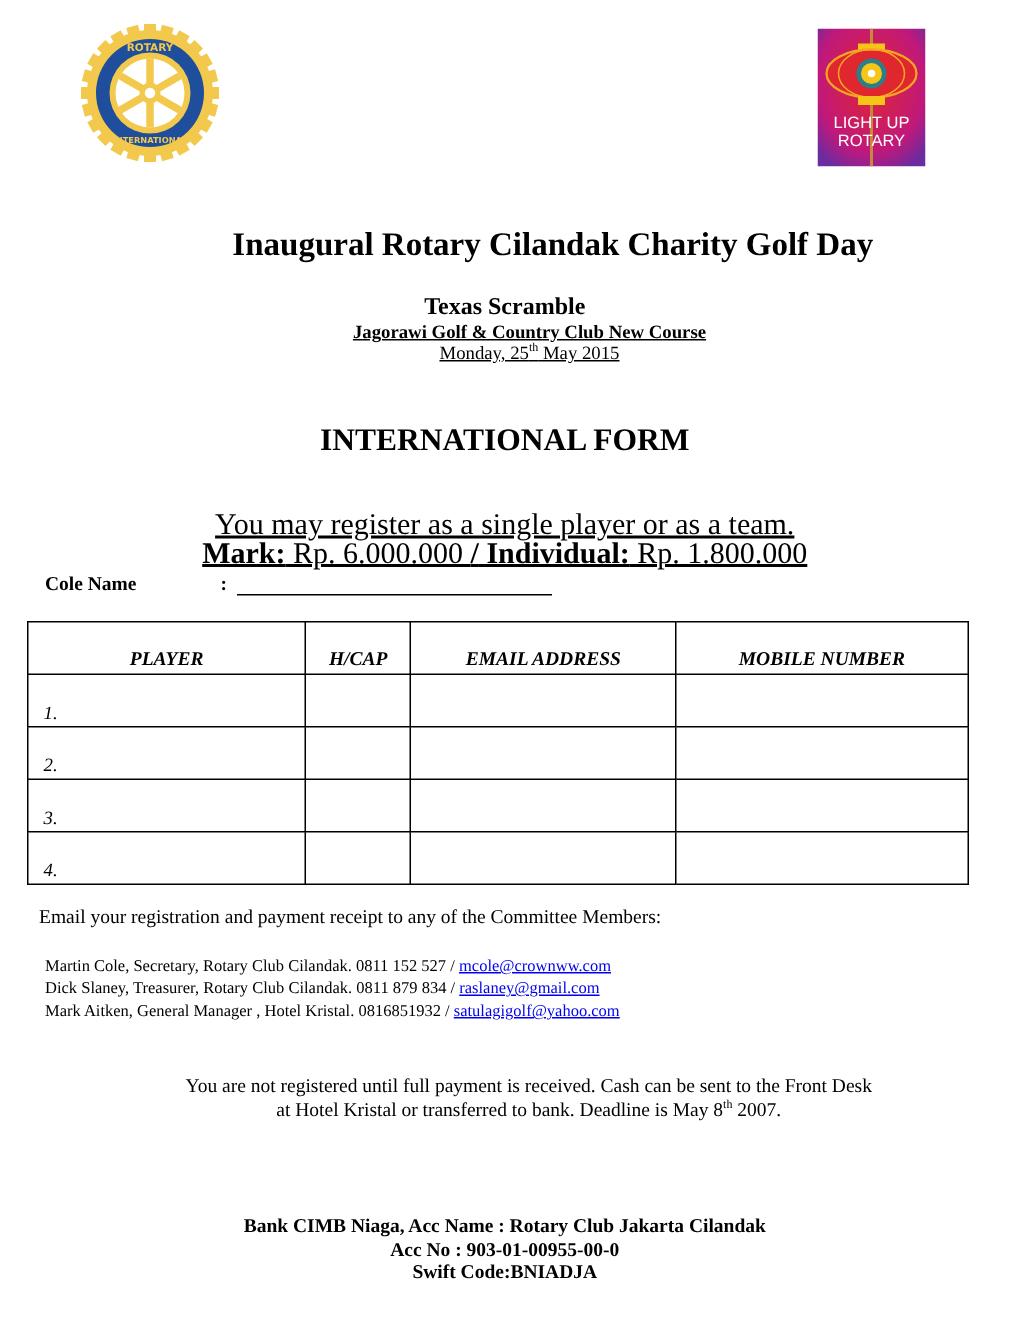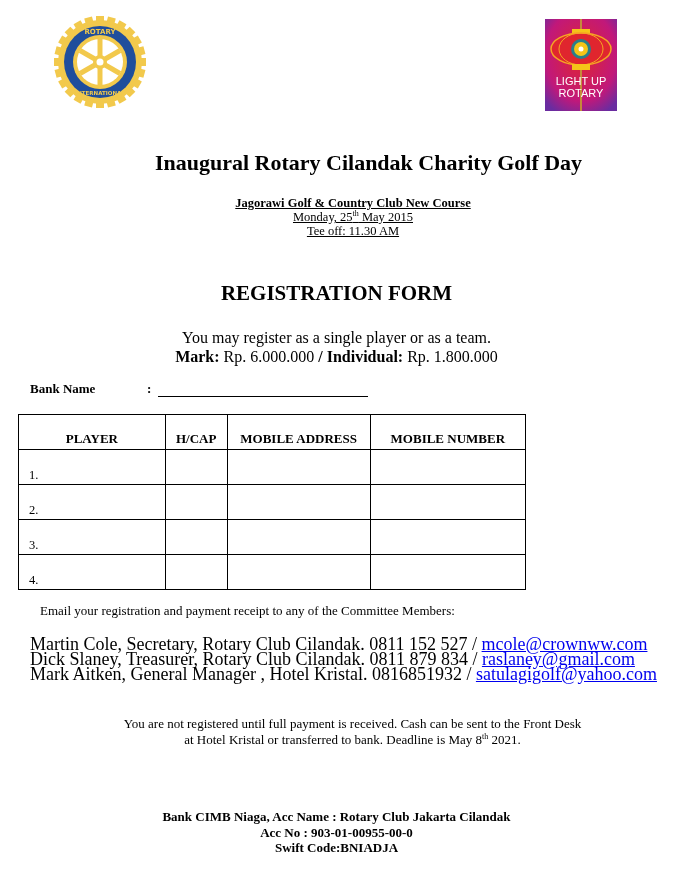"Texas Scramble" div { html: none -> <div>Texas Scramble</div> }
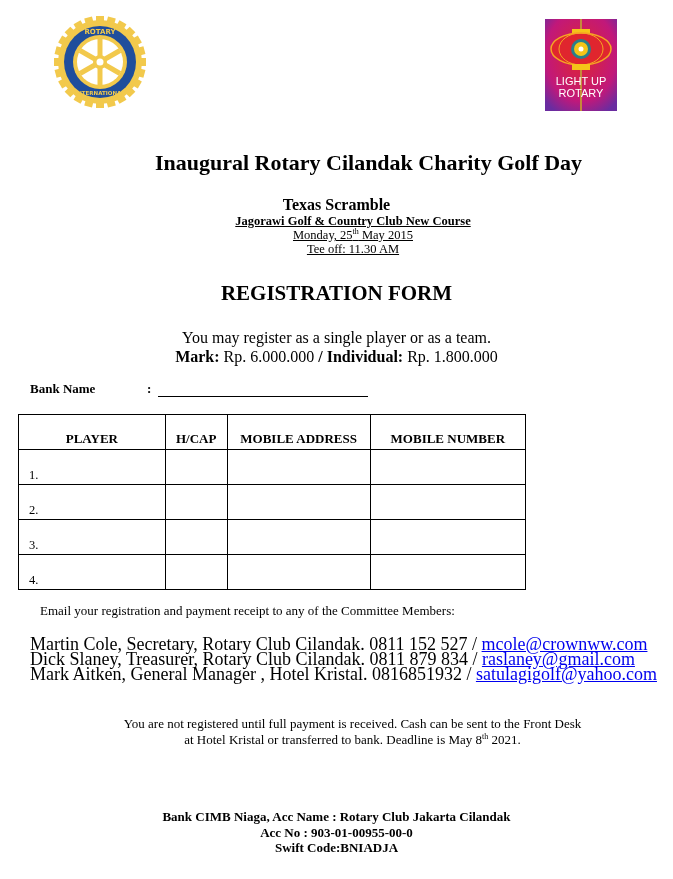"Tee off: 11.30 AM" div.sub-line { html: <div>Tee off: 11.30 AM</div> -> none }
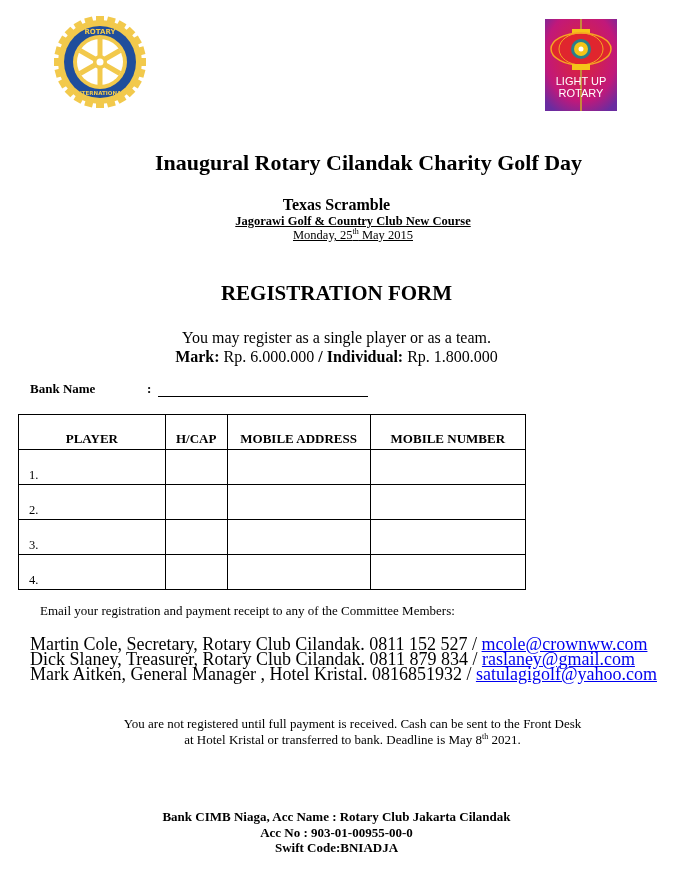"REGISTRATION FORM" div.abs { text: REGISTRATION -> INTERNATIONAL }
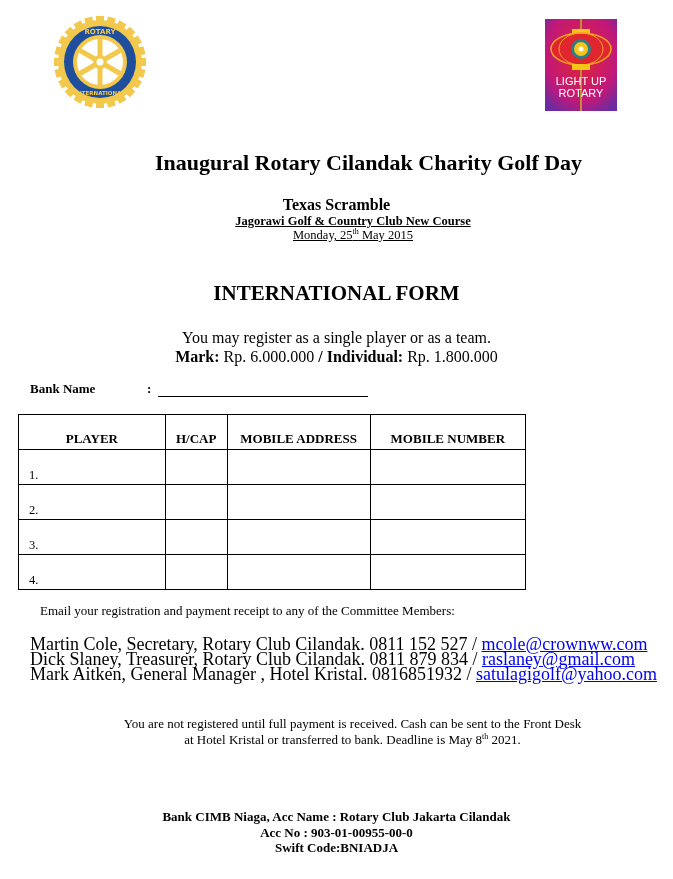"You may register as a" .intro { font-size: 16px -> 20px; text-decoration: none -> underline; top: 328px -> 341px }
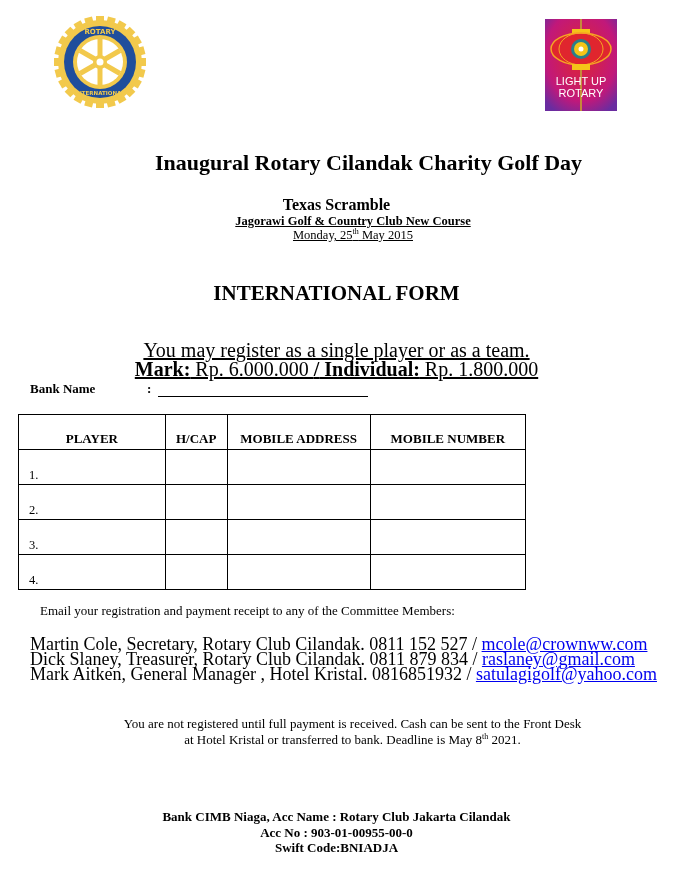"Bank Name" div.abs { text: Bank -> Cole }
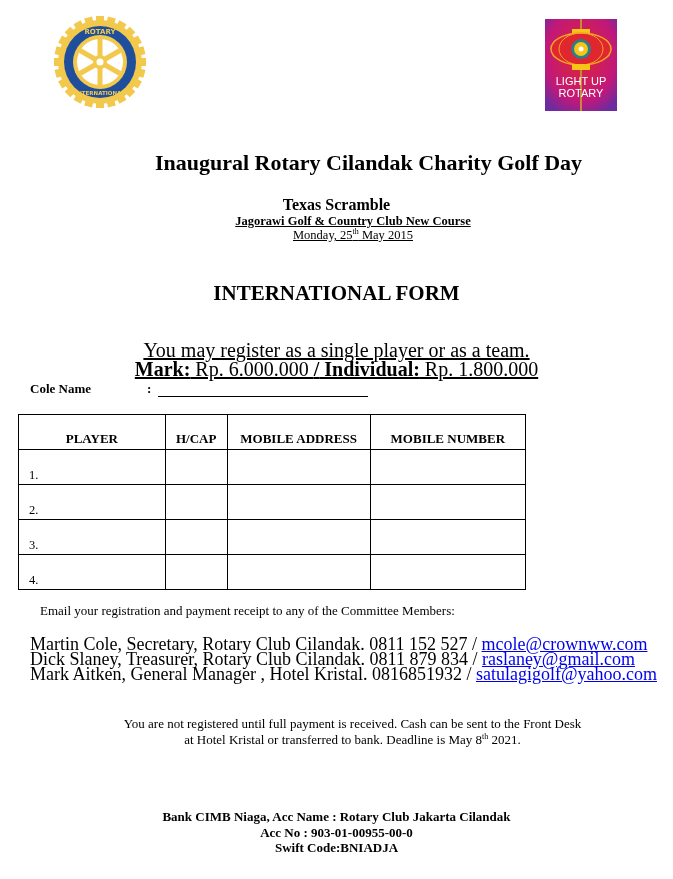"PLAYER" table.reg { font-style: none -> italic; width: 508px -> 628px }
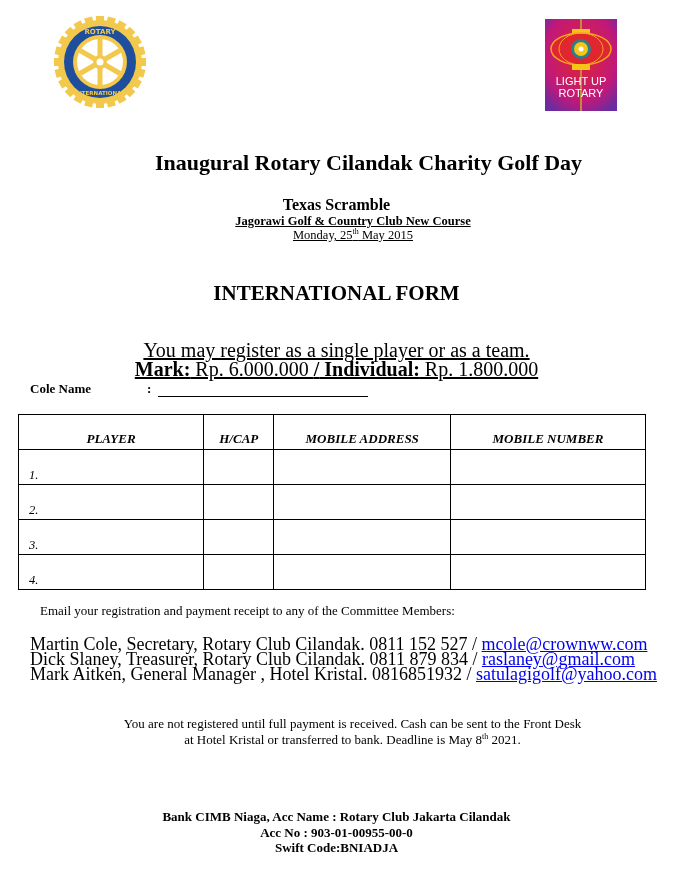"MOBILE ADDRESS" th { text: MOBILE -> EMAIL }
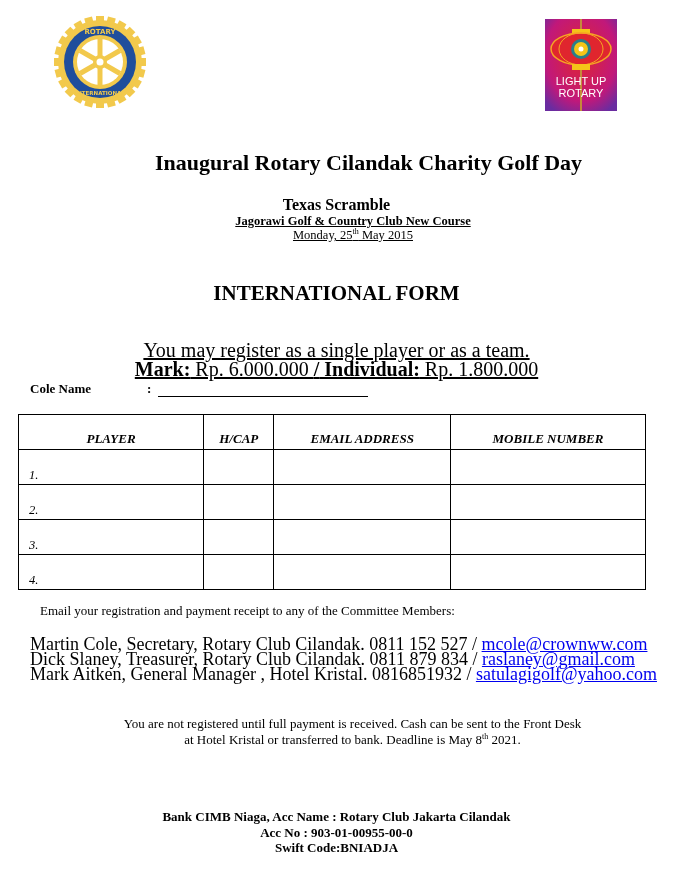"Email your registration and payment" .email-intro { left: 40px -> 26px }
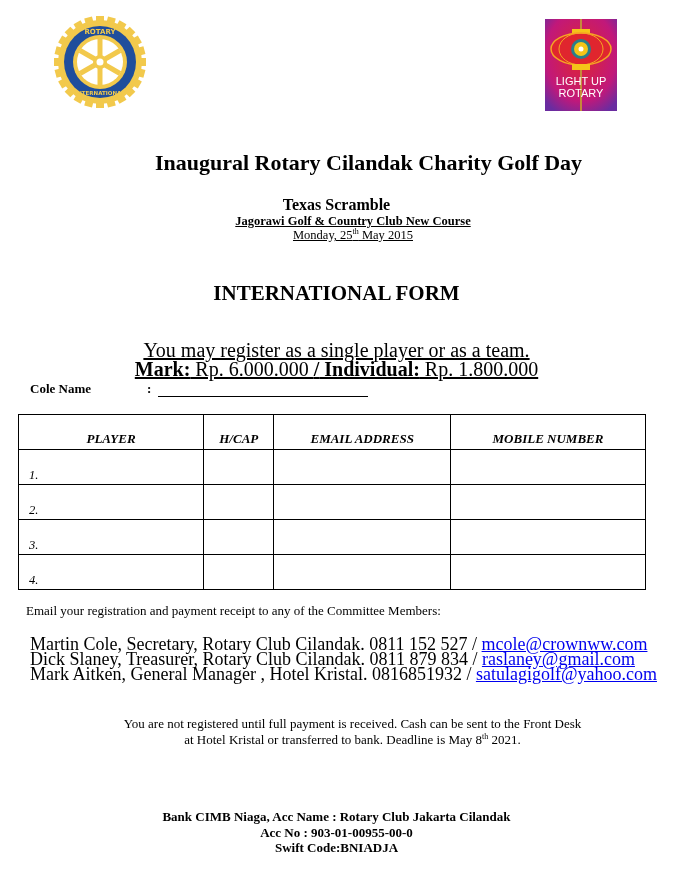"Martin Cole, Secretary, Rotary Club" .contacts { font-size: 18px -> 11px }
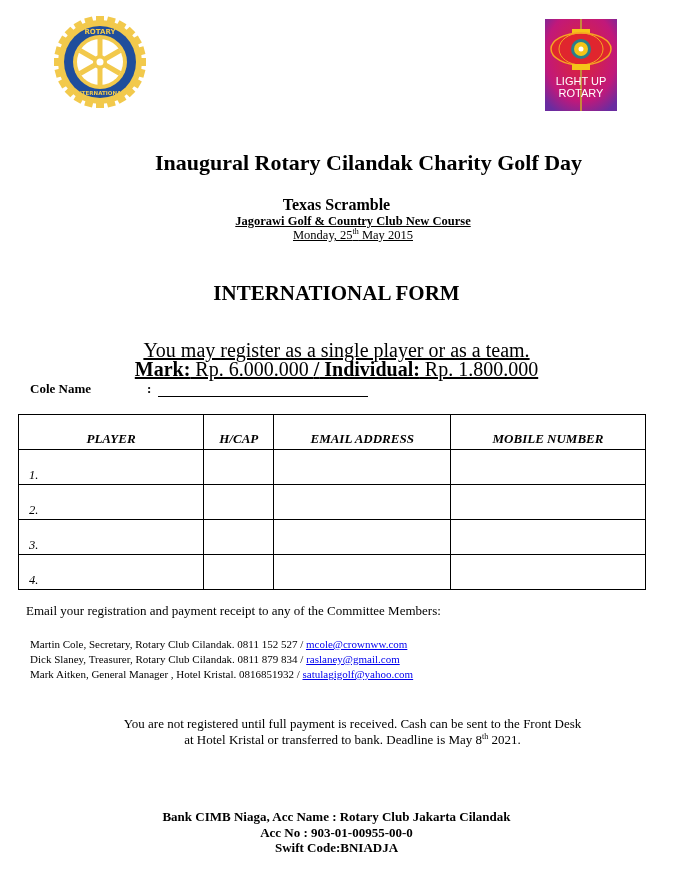"2021." span { text: 2021 -> 2007 }
